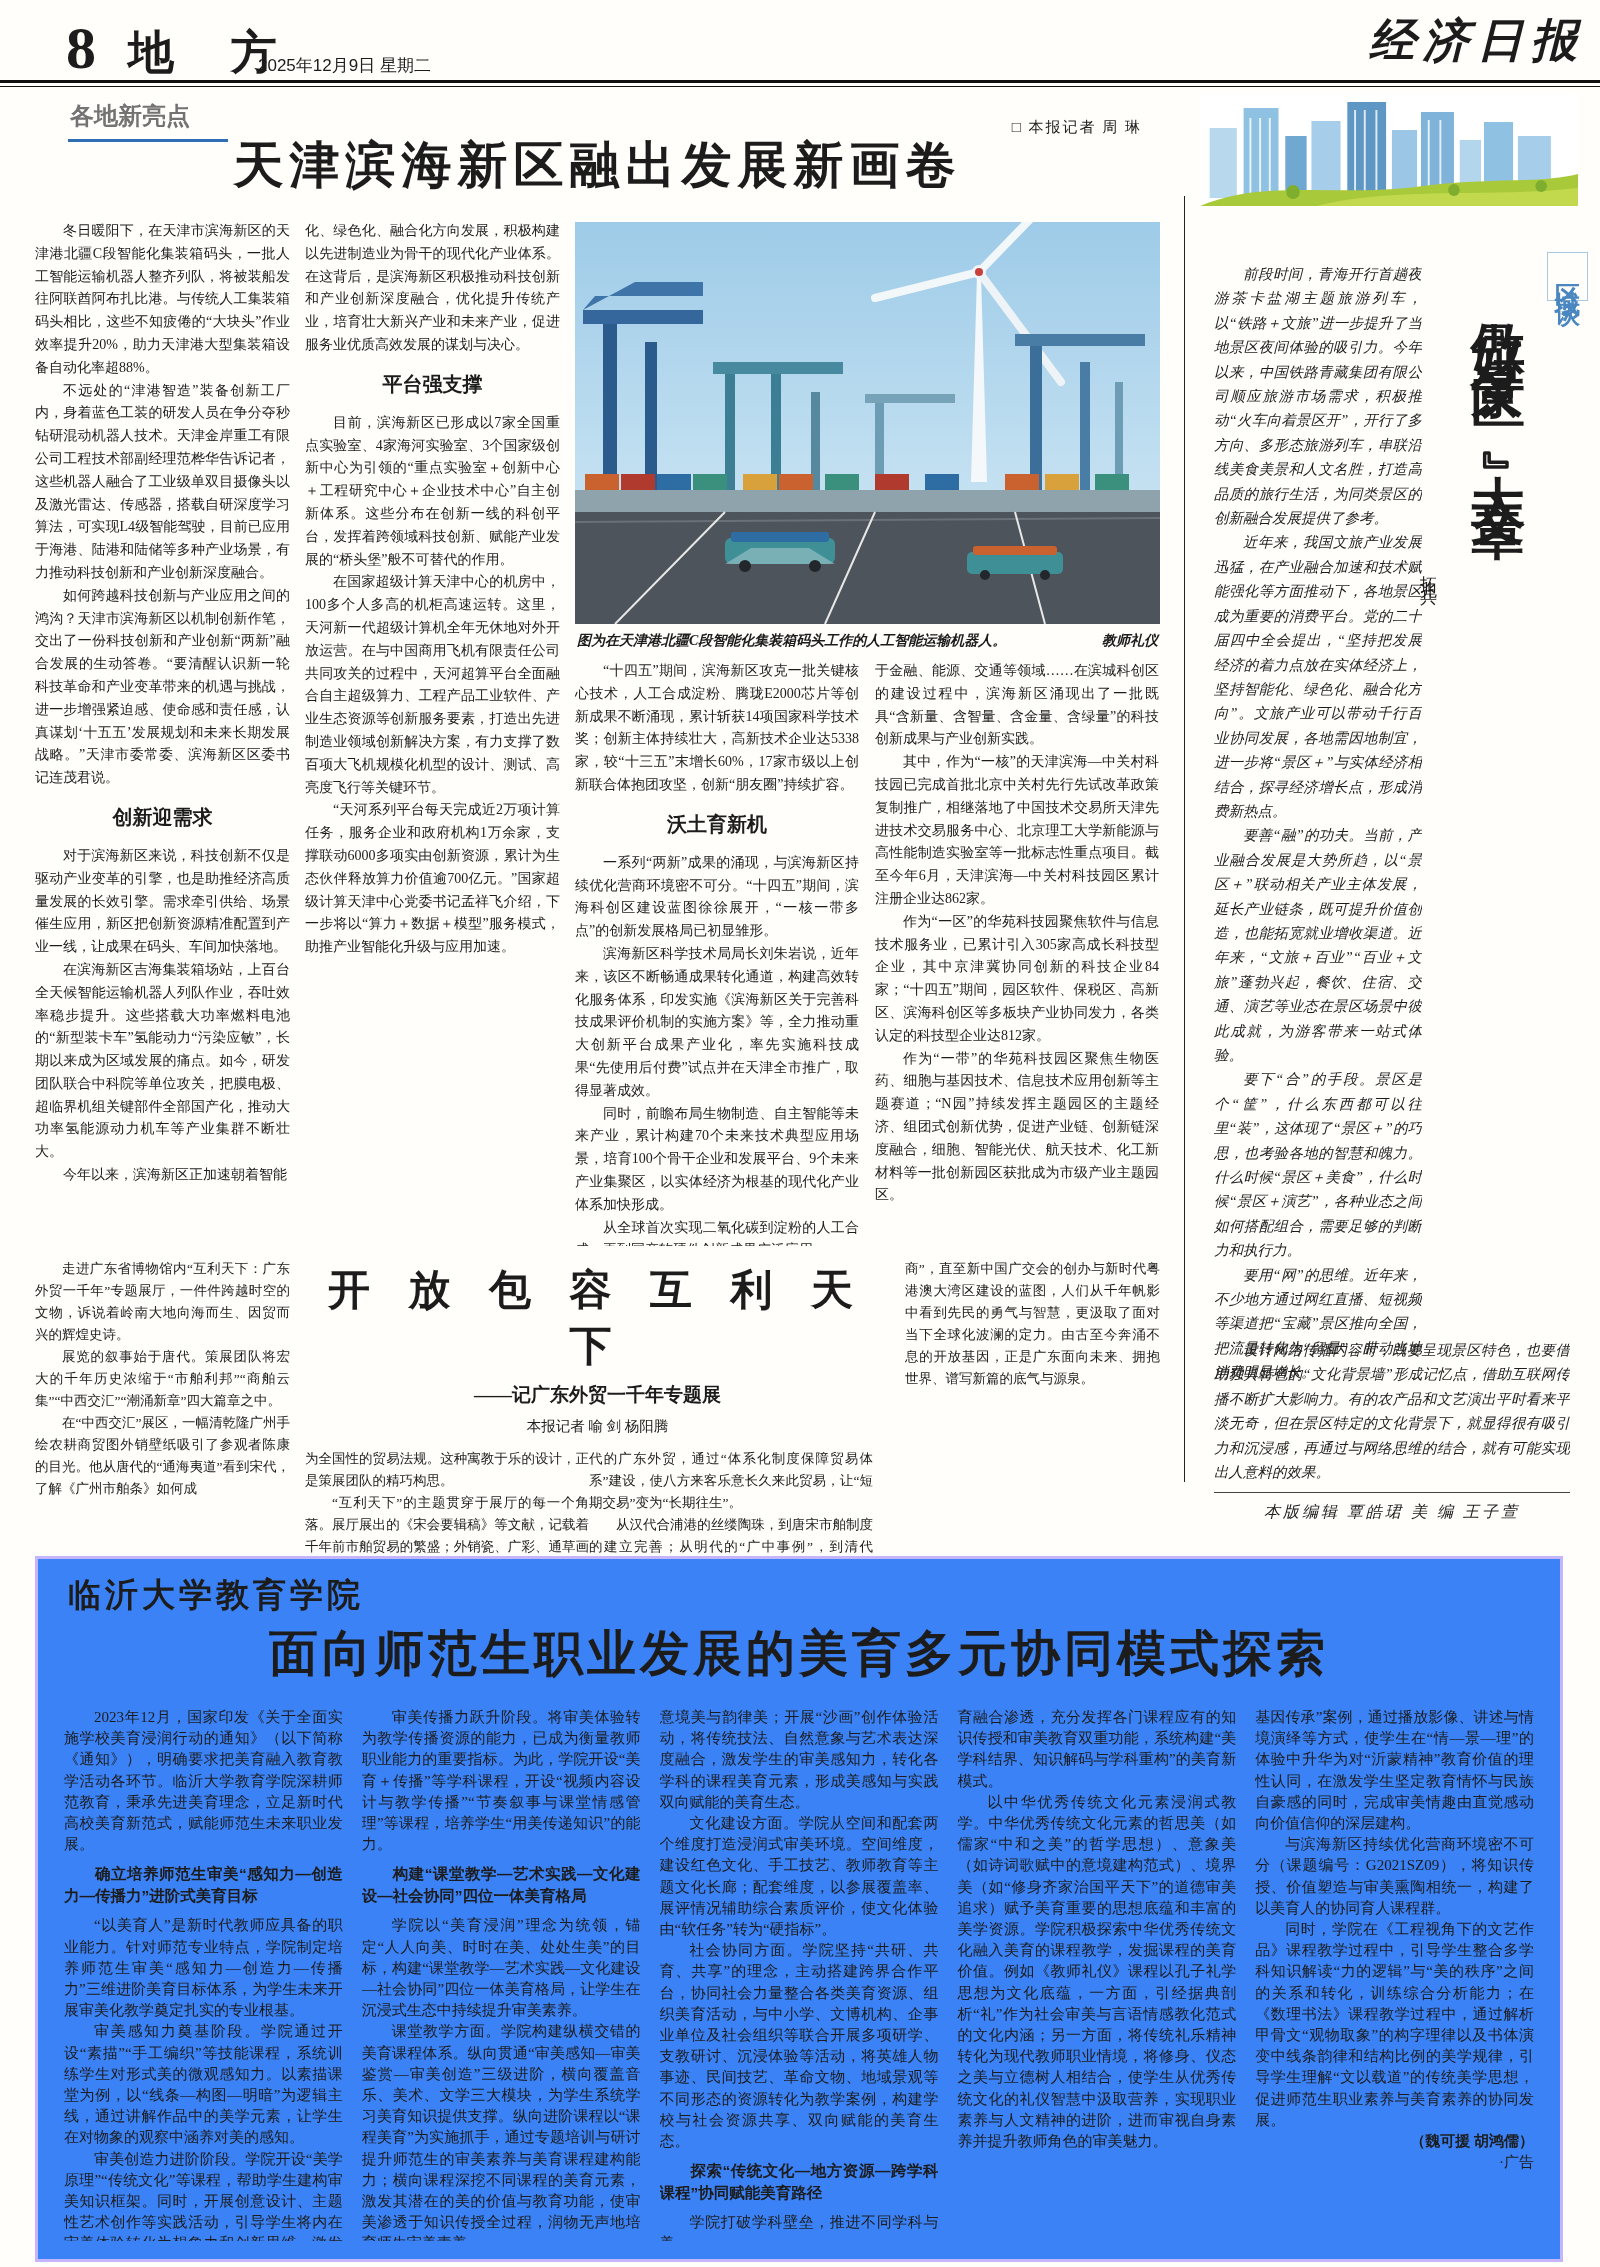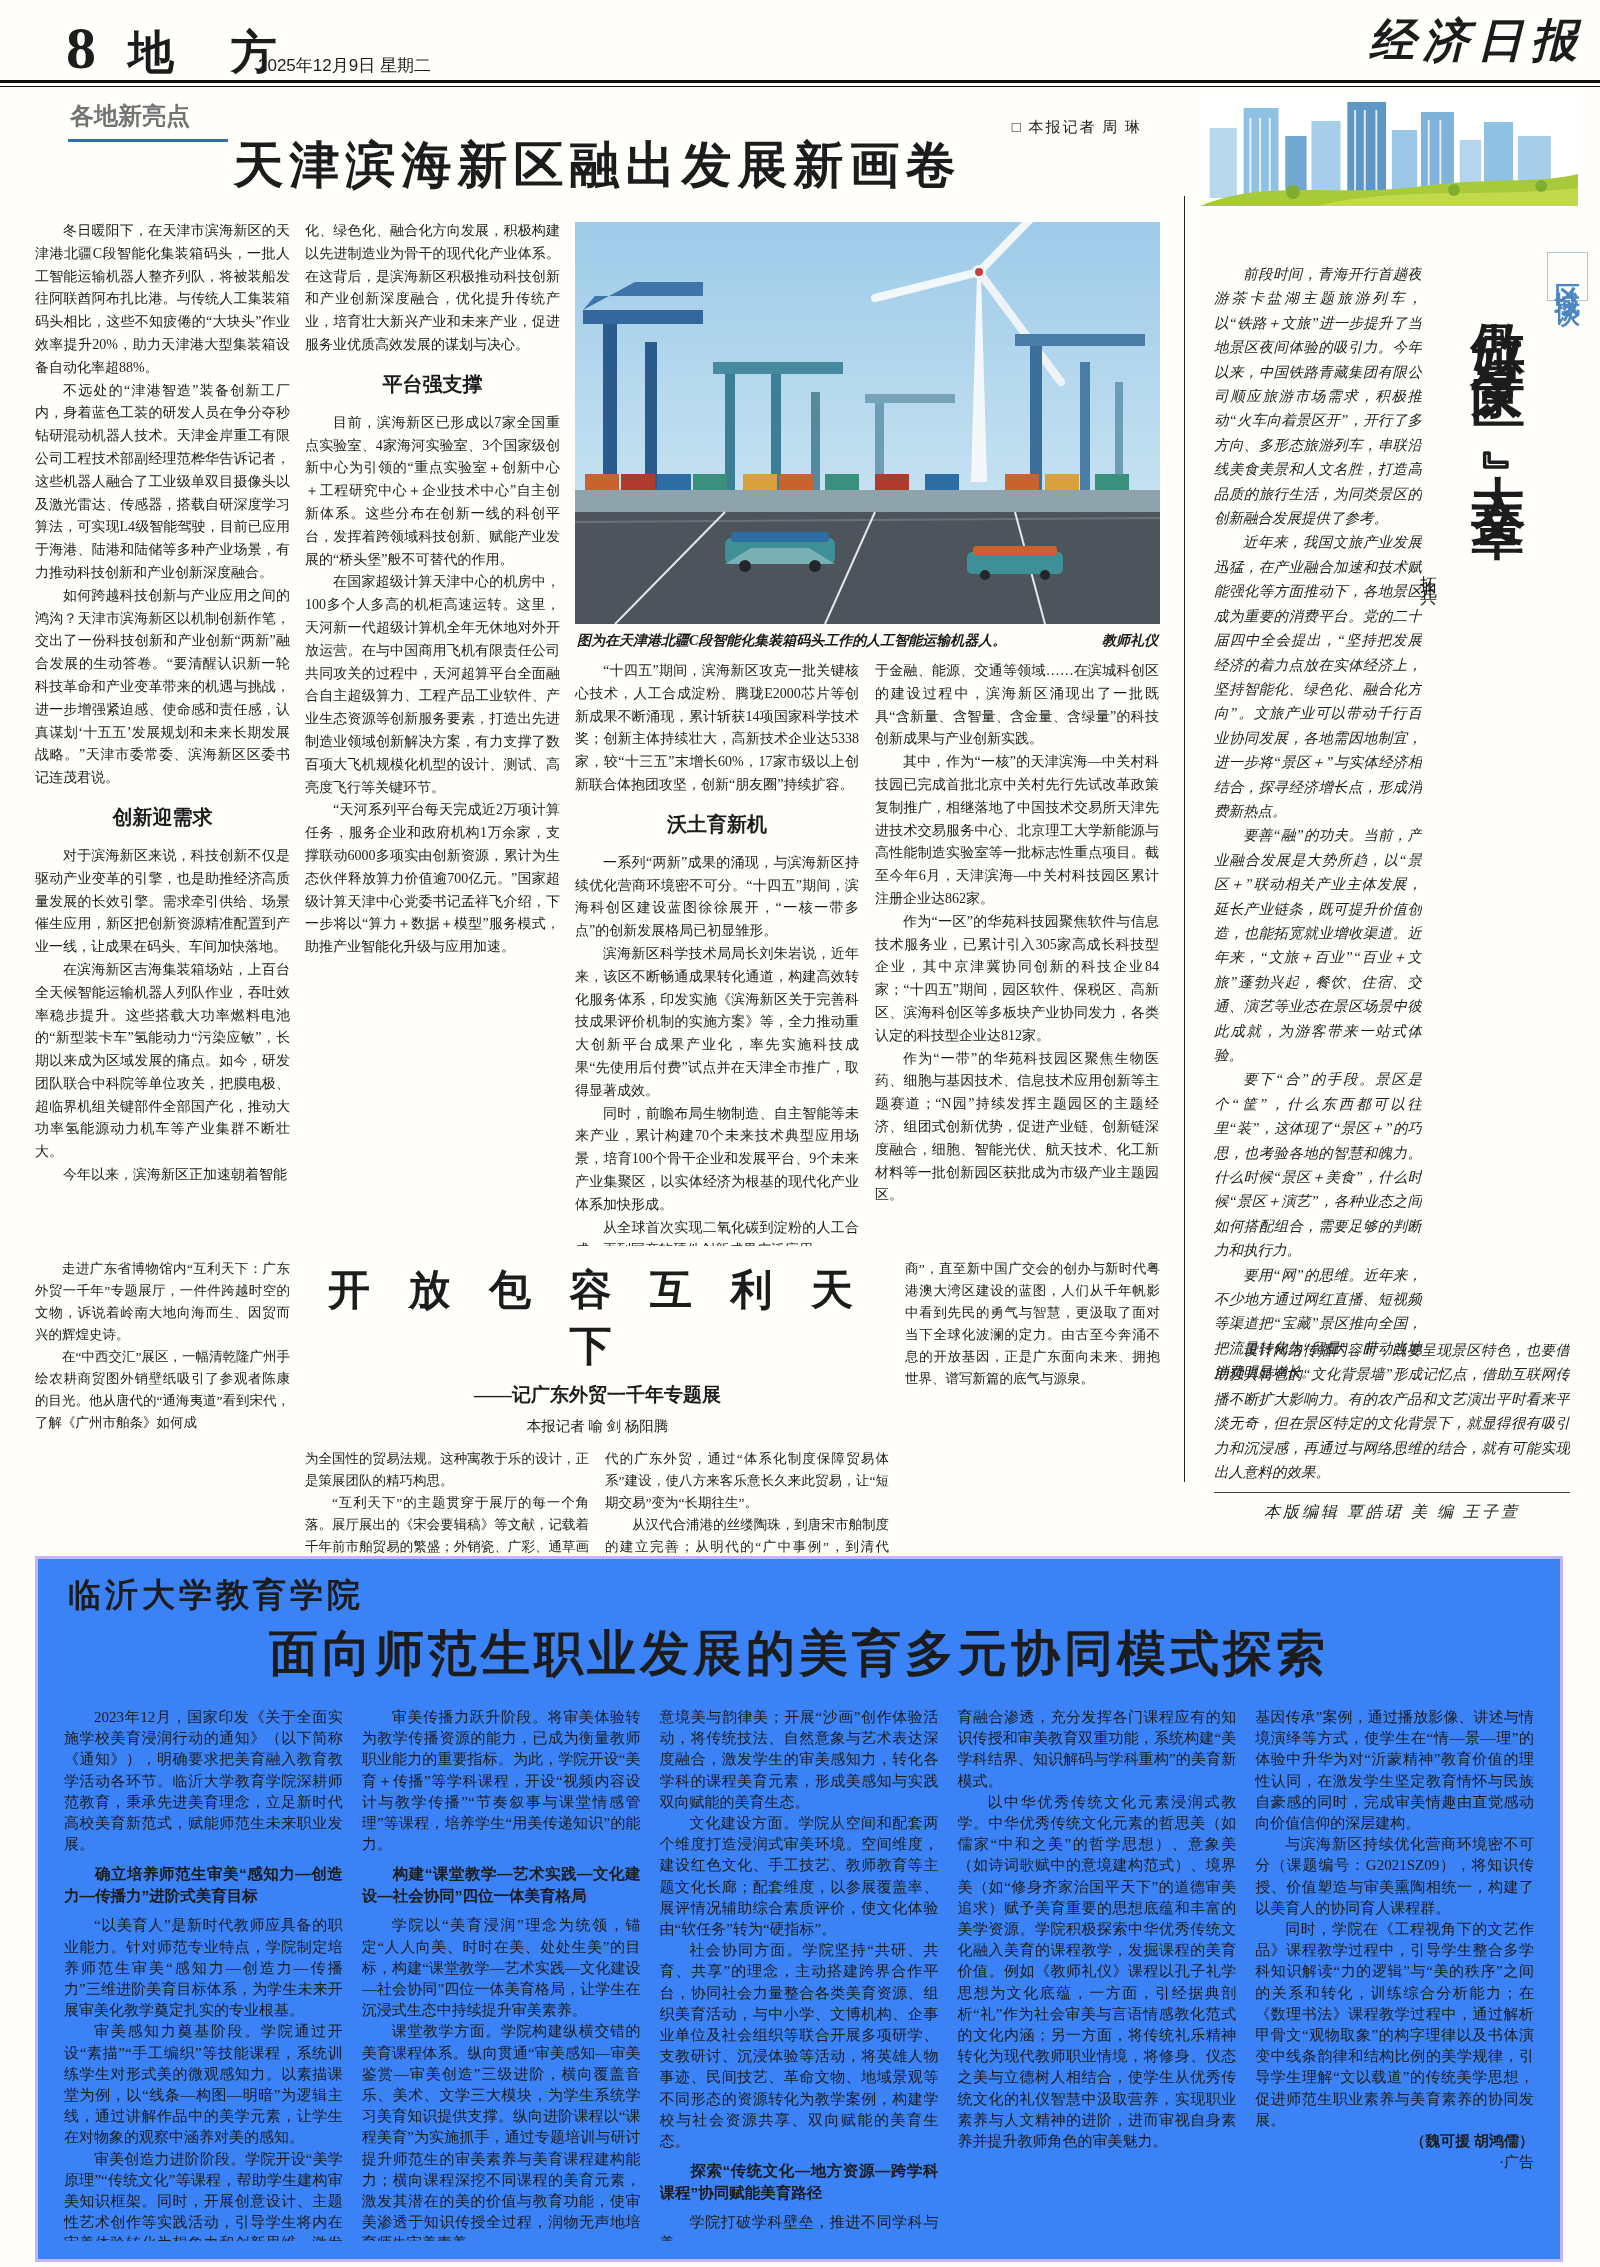"展览的叙事始于唐代。策展团队将宏大的千年历史浓缩于“市舶利邦”“商舶云集”“中西" p { html: none -> <p>展览的叙事始于唐代。策展团队将宏大的千年历史浓缩于“市舶利邦”“商舶云集”“中西交汇”“潮涌新章”四大篇章之中。</p> }
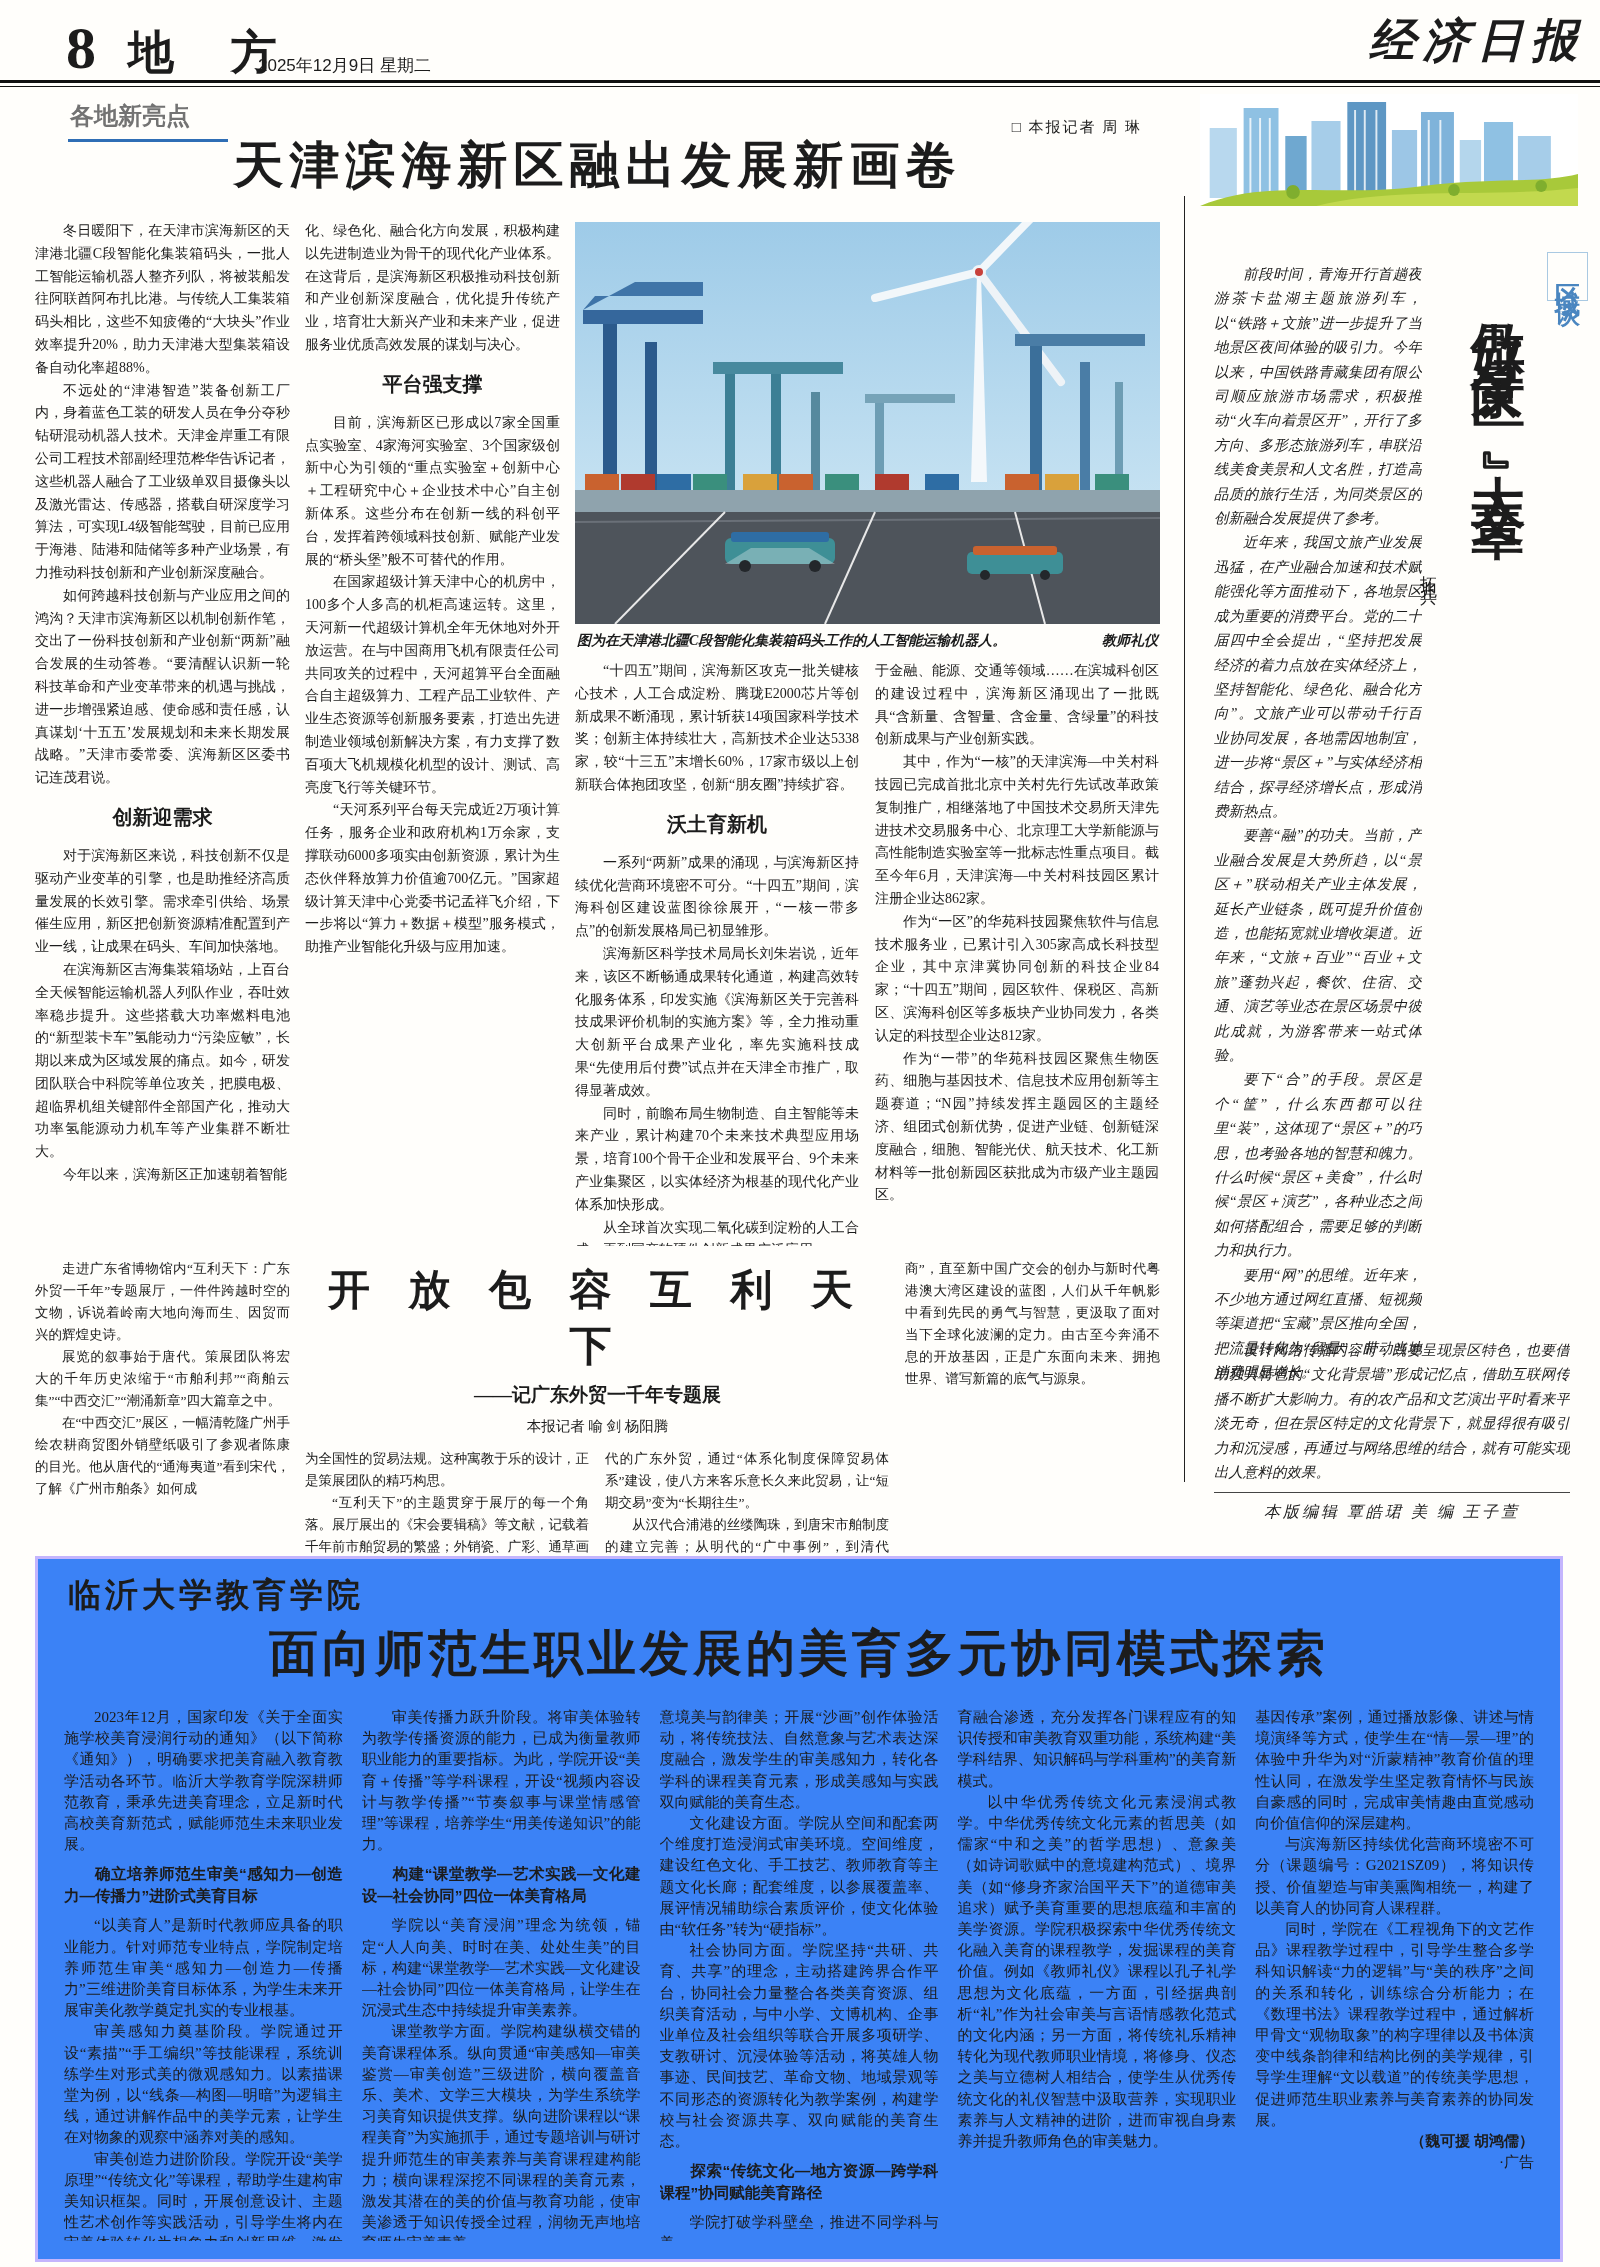"为全国性的贸易法规。这种寓教于乐的设计，正是策展团队的精巧构思。" .mid-cols { gap: 16px -> none }
